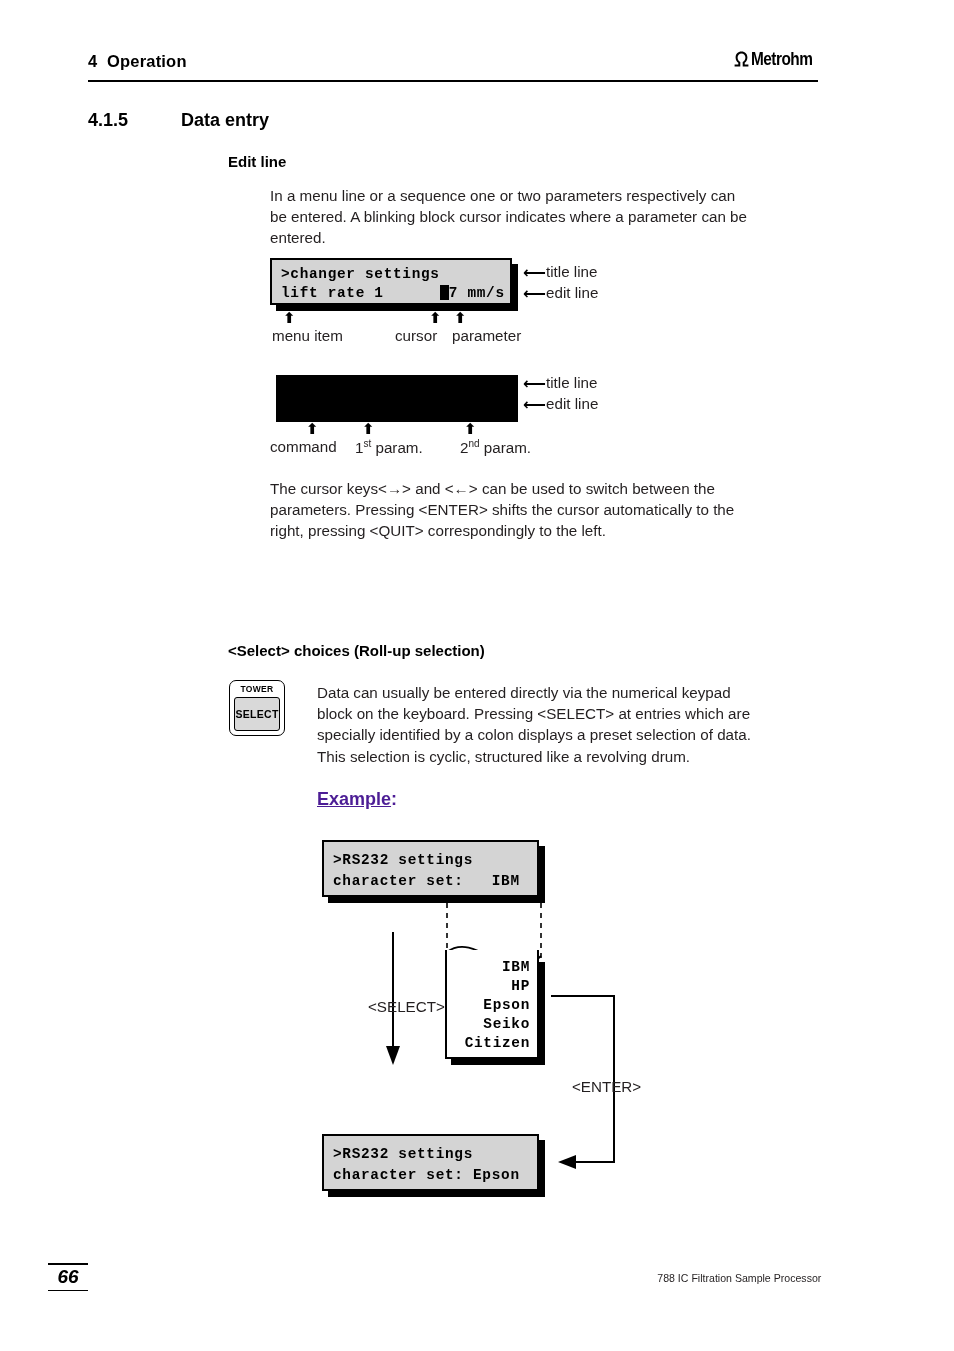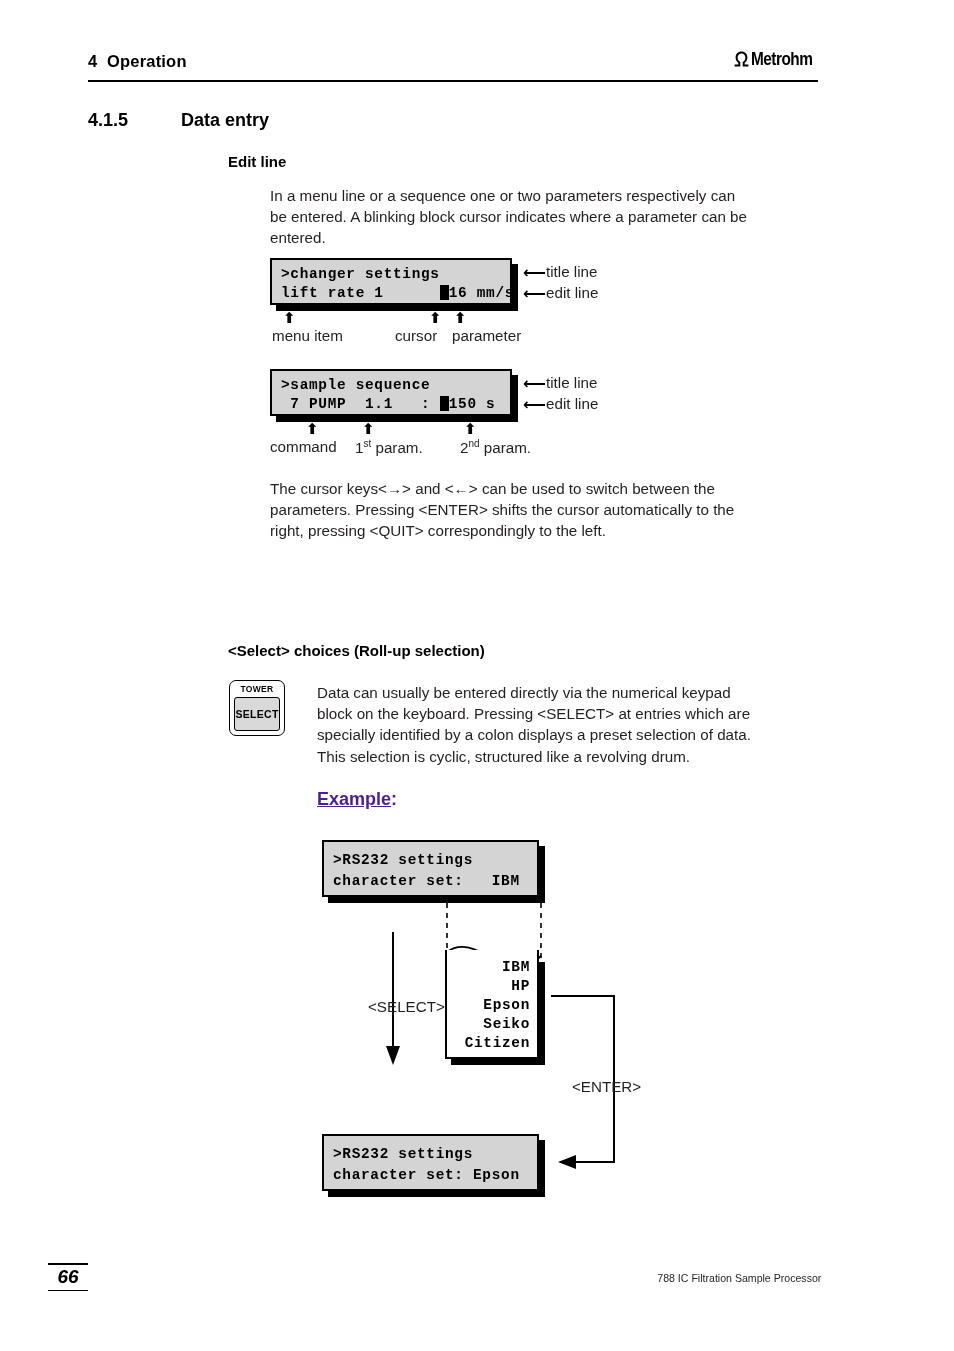"16 mm/s" span { text: 16 -> 7 }
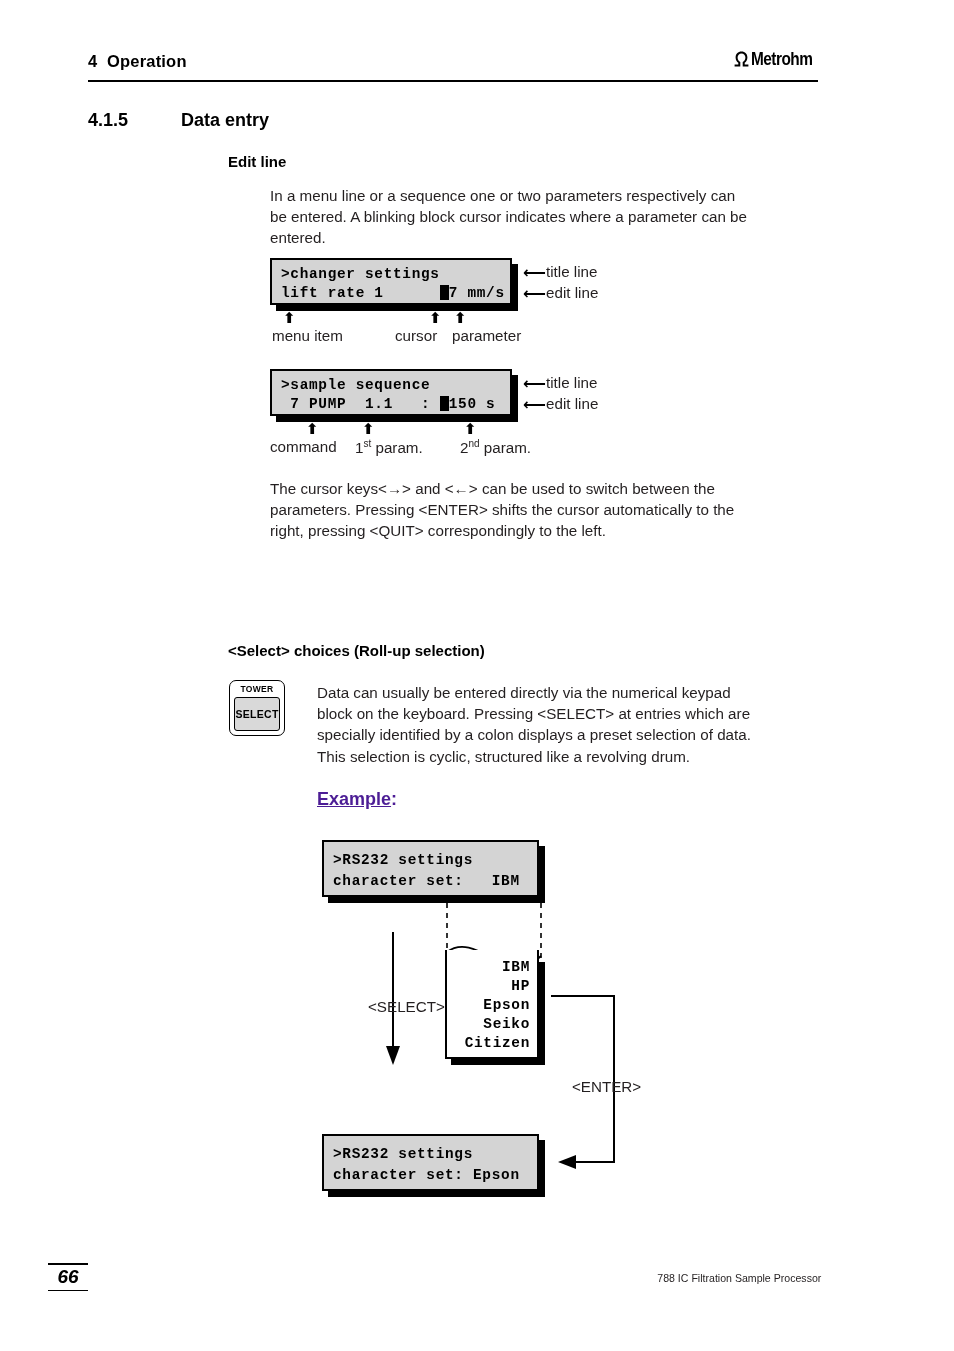">sample sequence" div.lcd { html: <div> <div>&gt;sample sequence</div> <div><span> 7 PUMP 1.1 : </span><span></span><span>150 s</span></div> </div> -> none }
